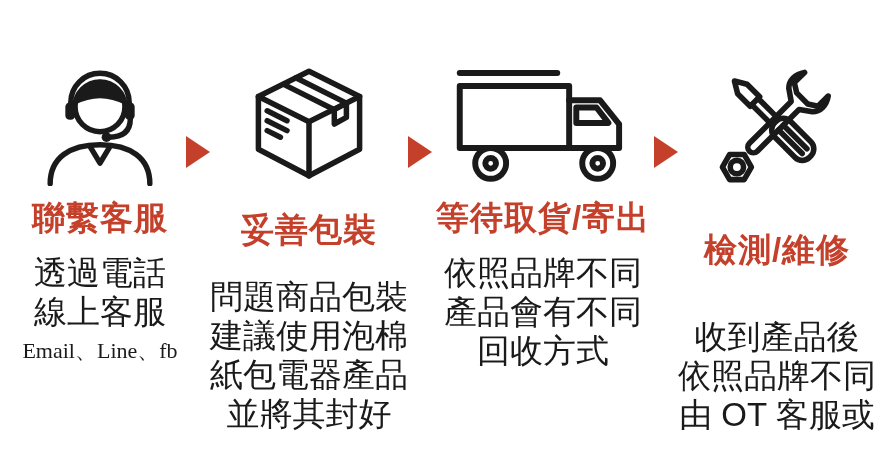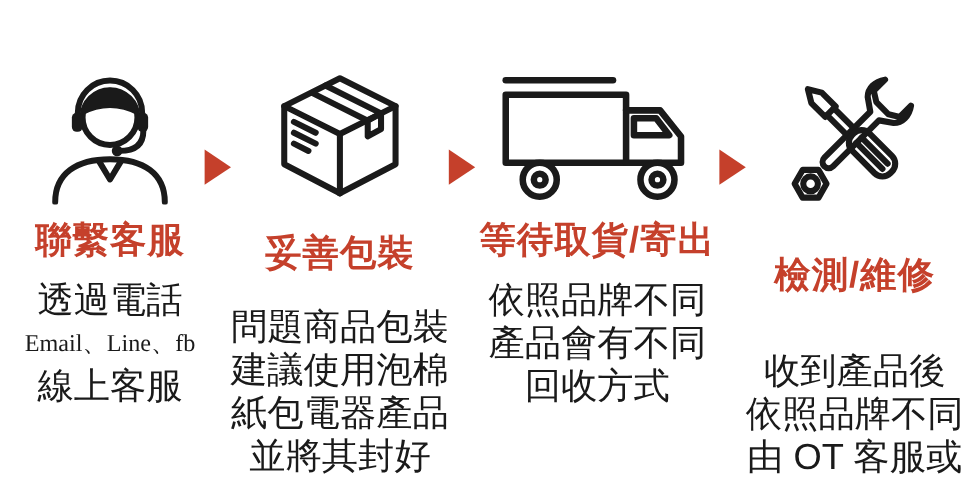"Email、Line、fb" p.line { order: before "線上客服" -> after "線上客服" }
